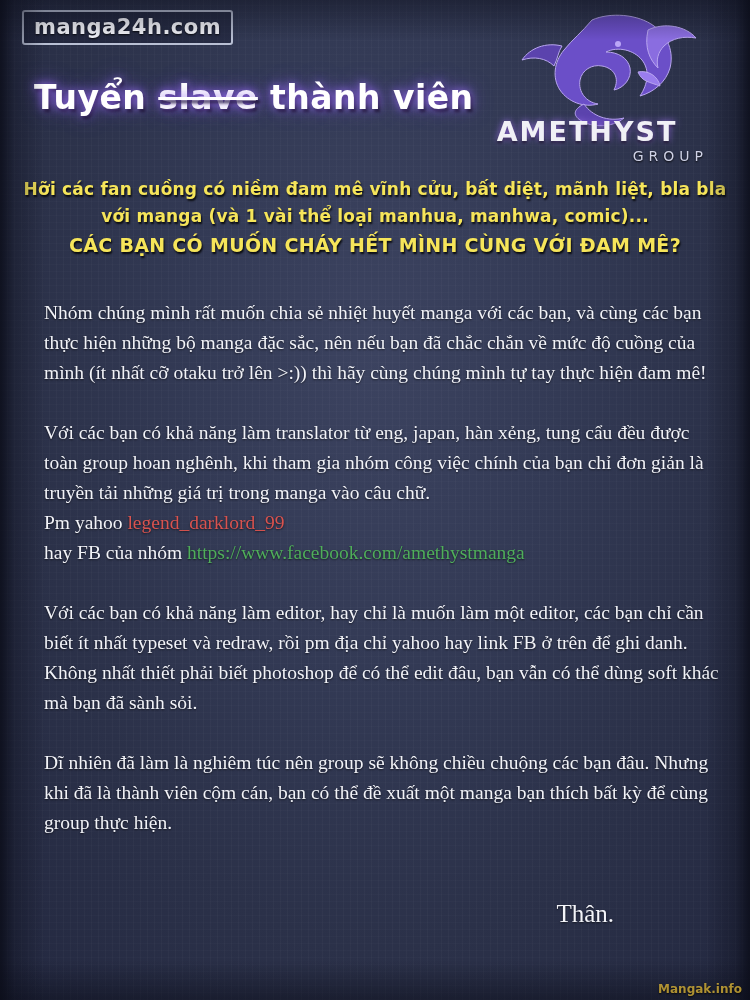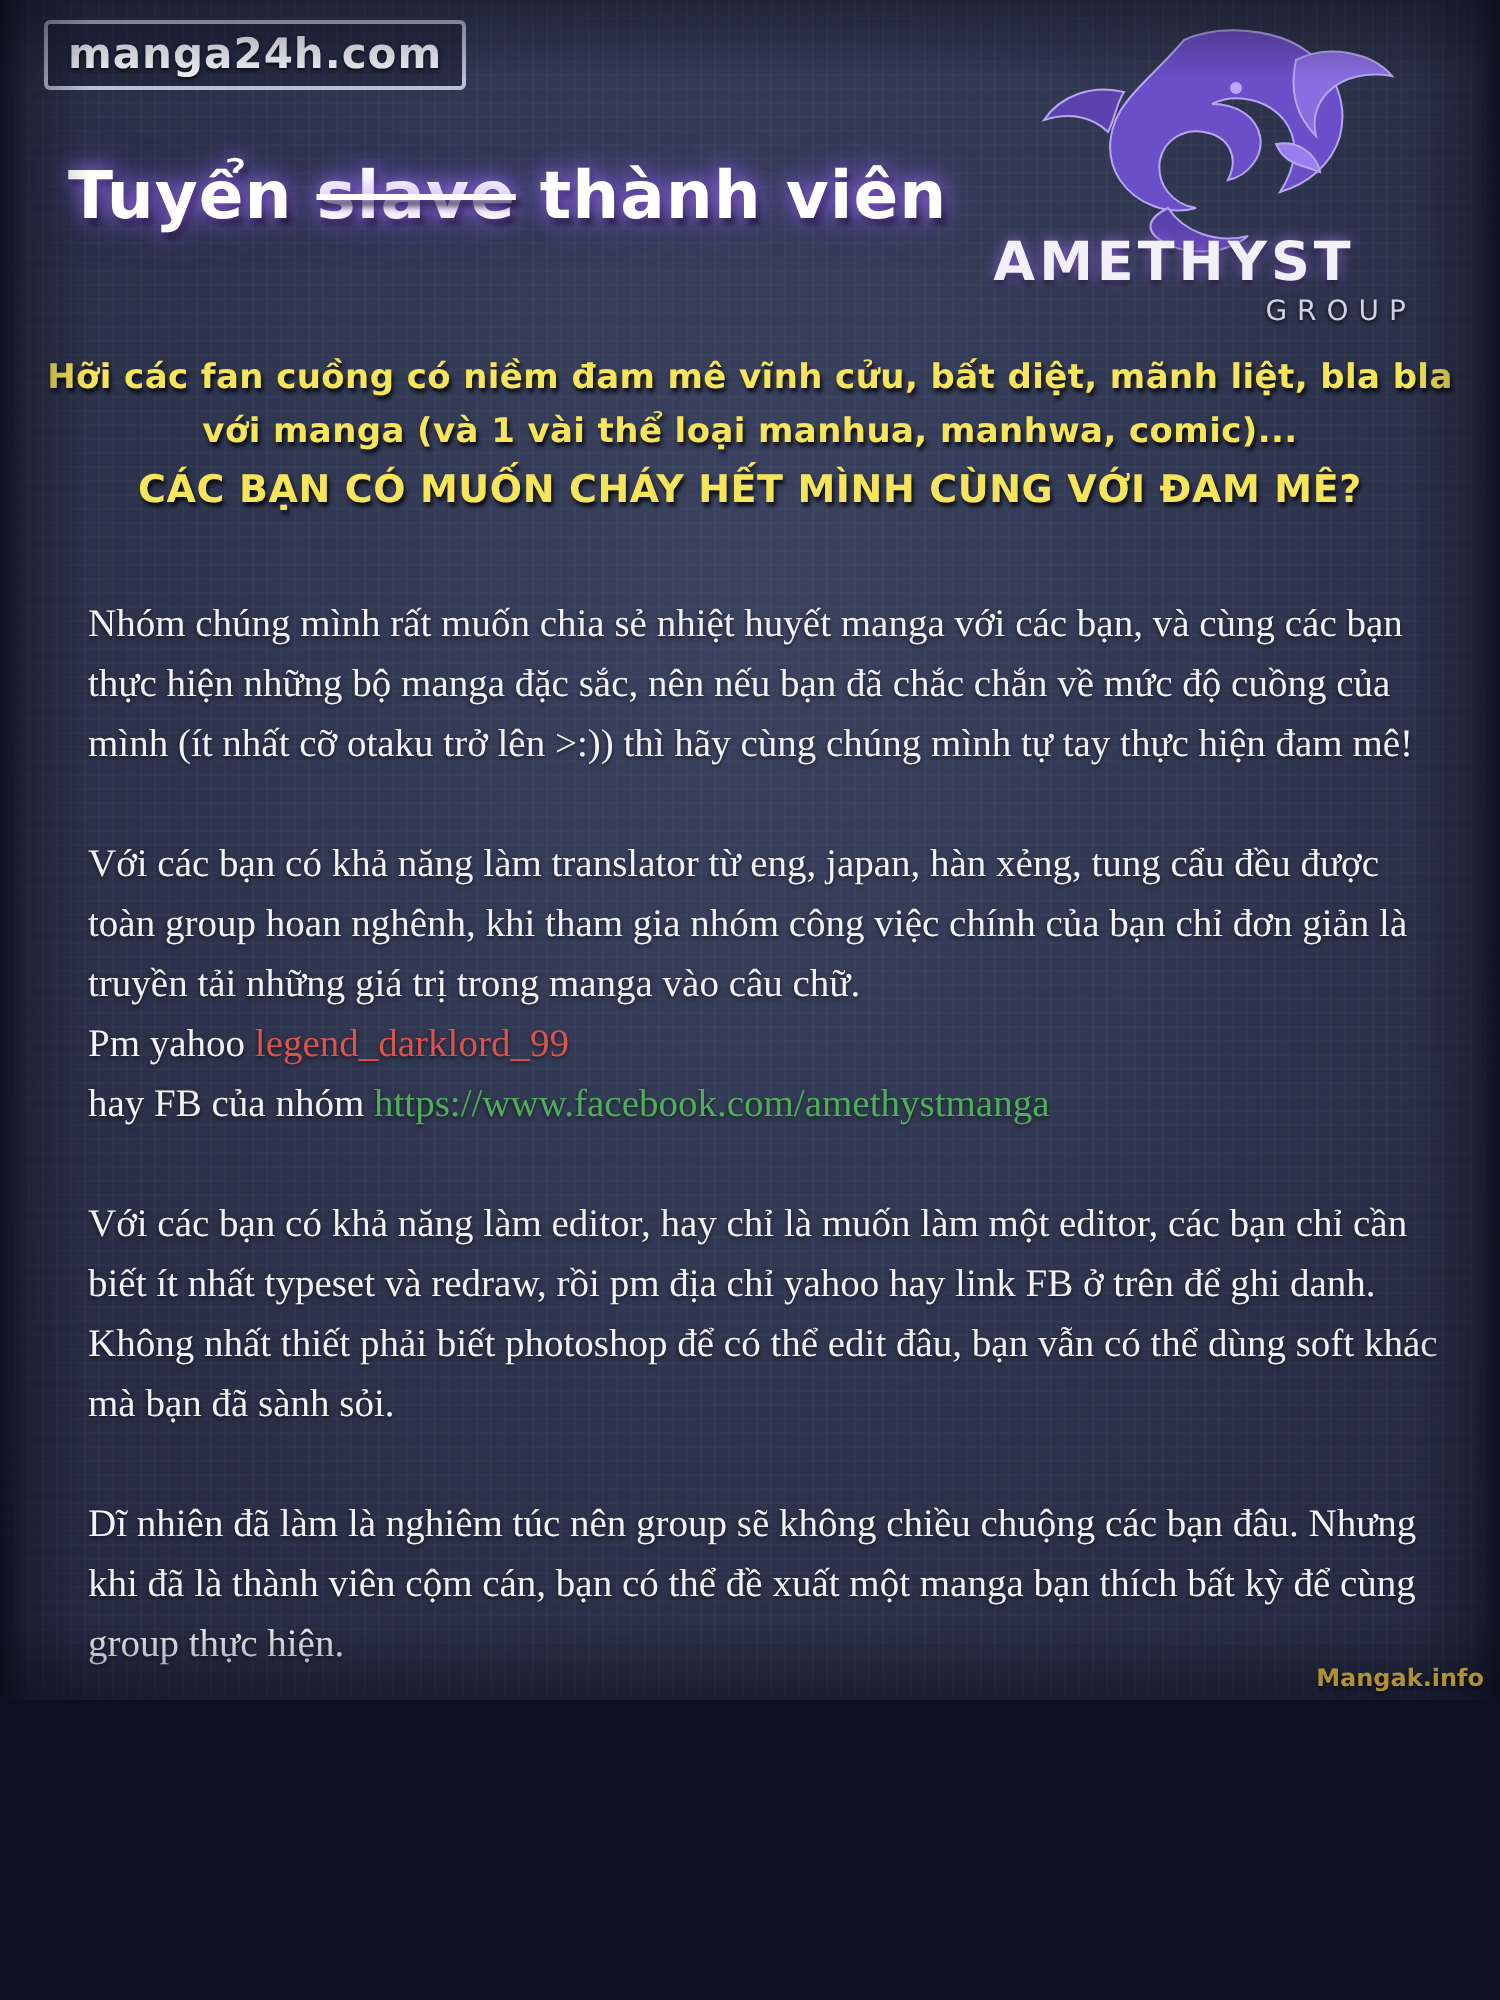"Mangak.info" #page { height: 850px -> 1000px }
